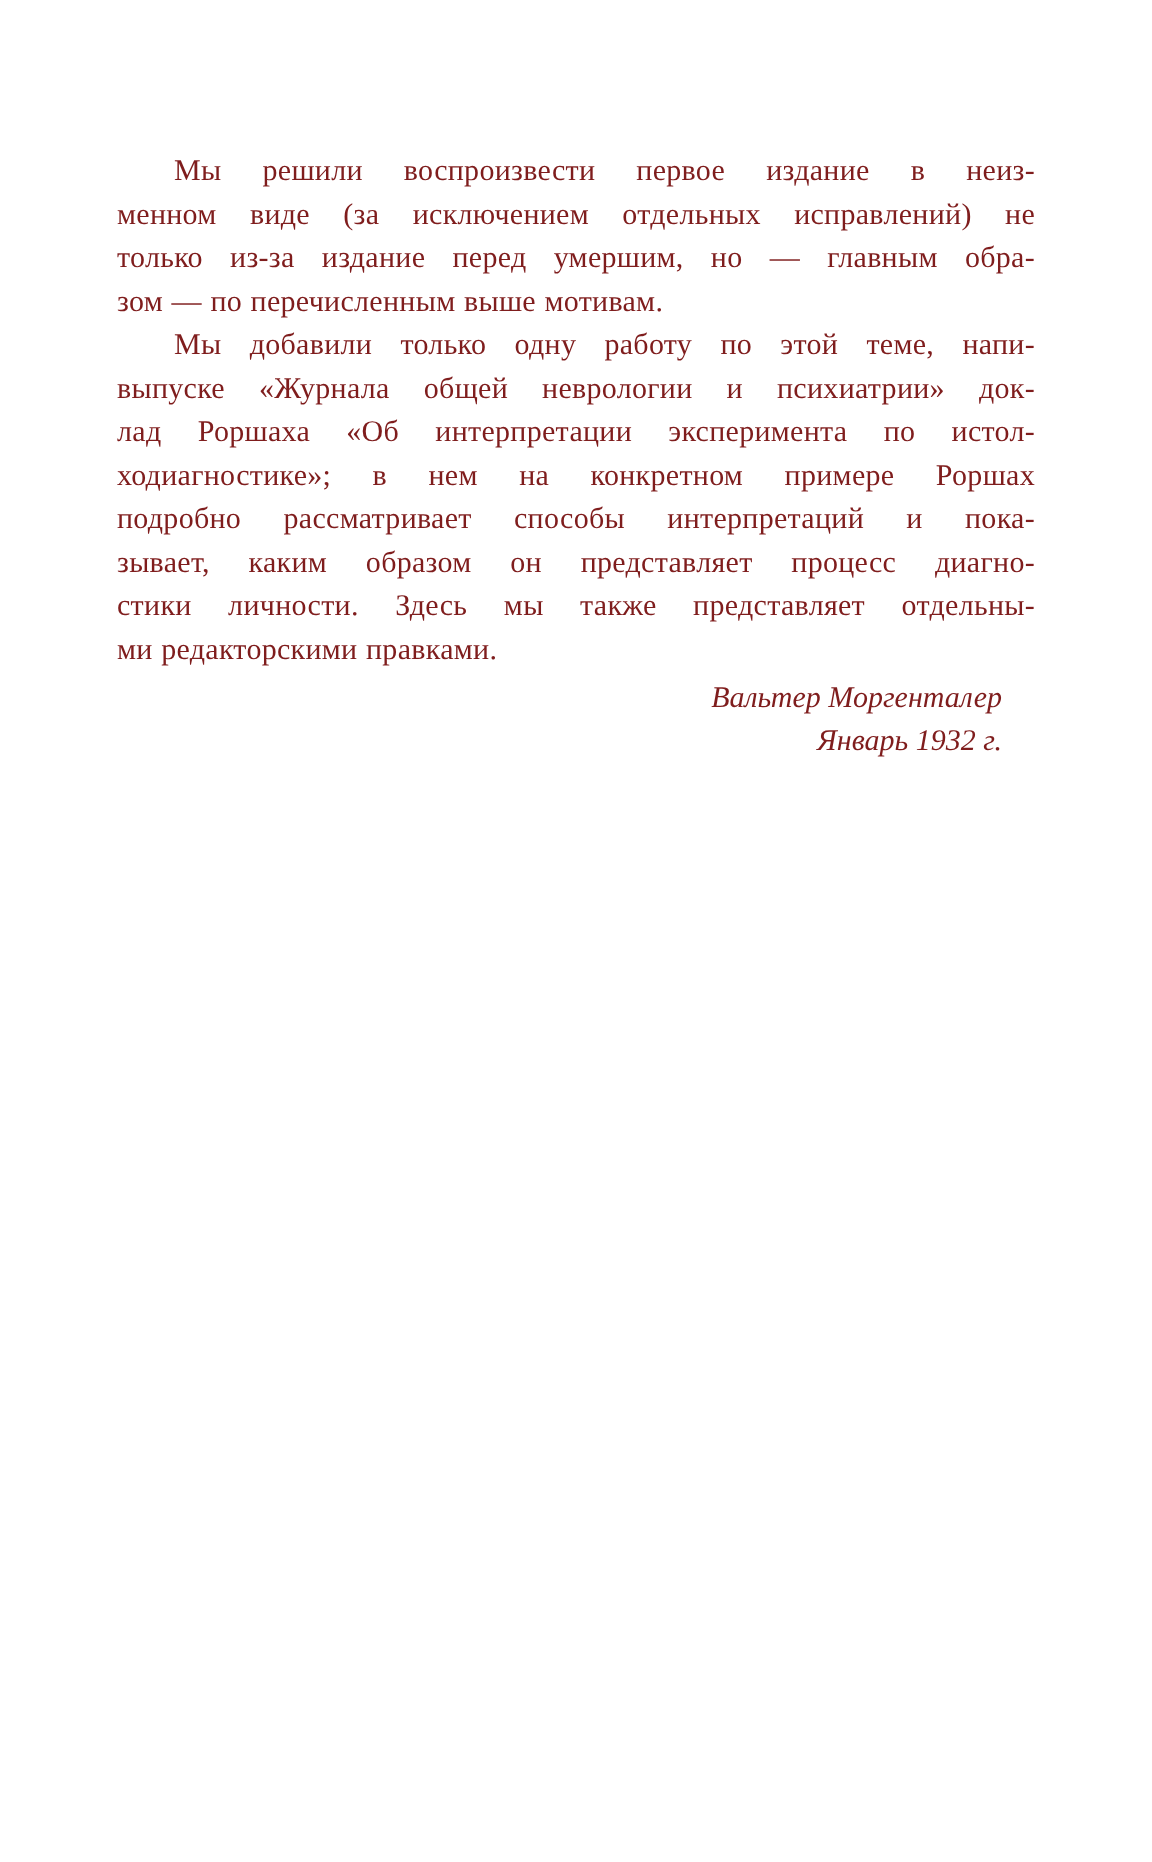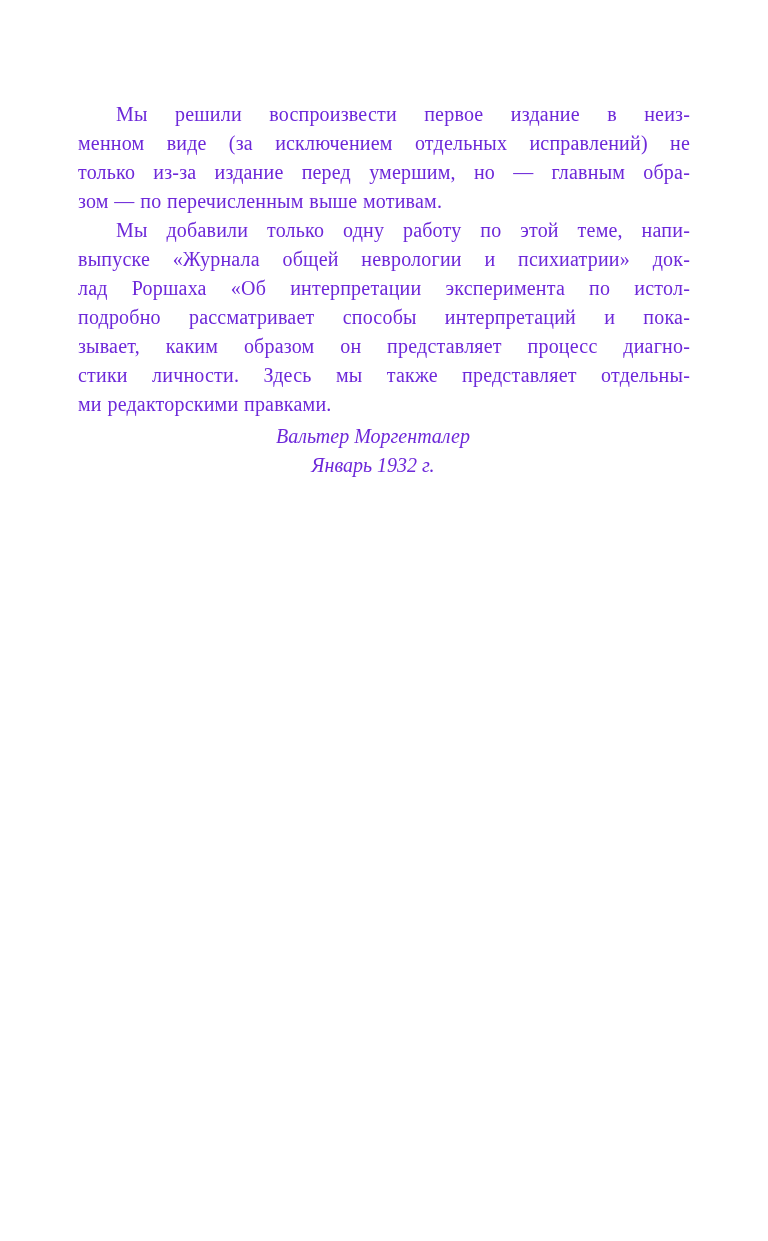"Мы решили воспроизвести первое издание" .page { color: #6d28d9 -> #7f1d1d }
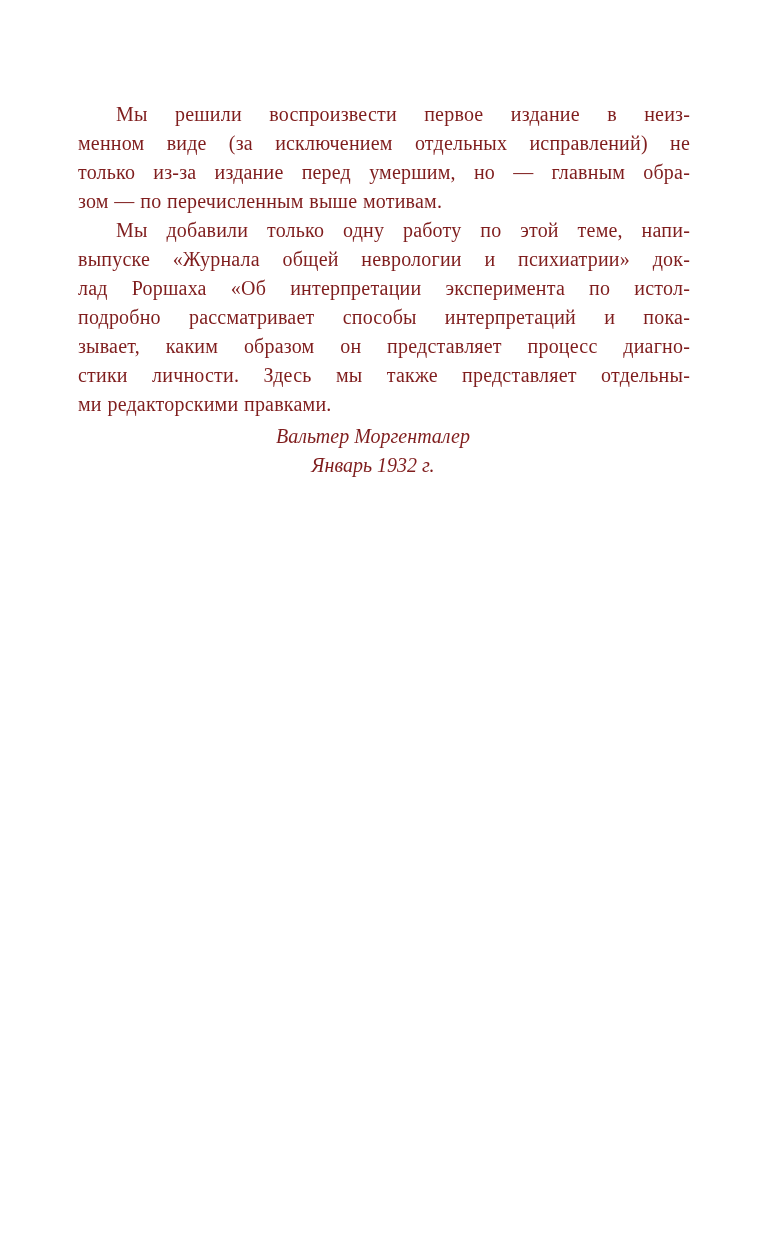"ходиагностике»; в нем на конкретном" div.line { html: none -> <div>ходиагностике»; в нем на конкретном примере Роршах</div> }
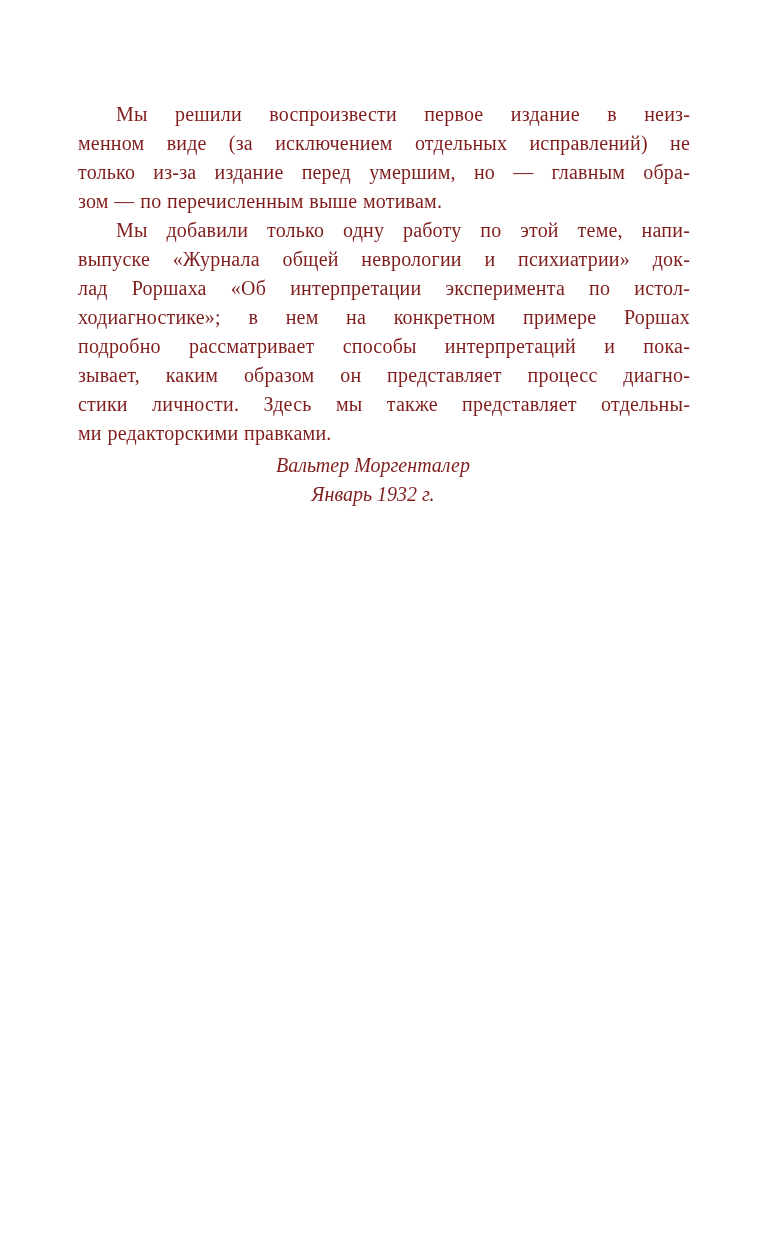"Вальтер Моргенталер" .signature { text-align: center -> right }
